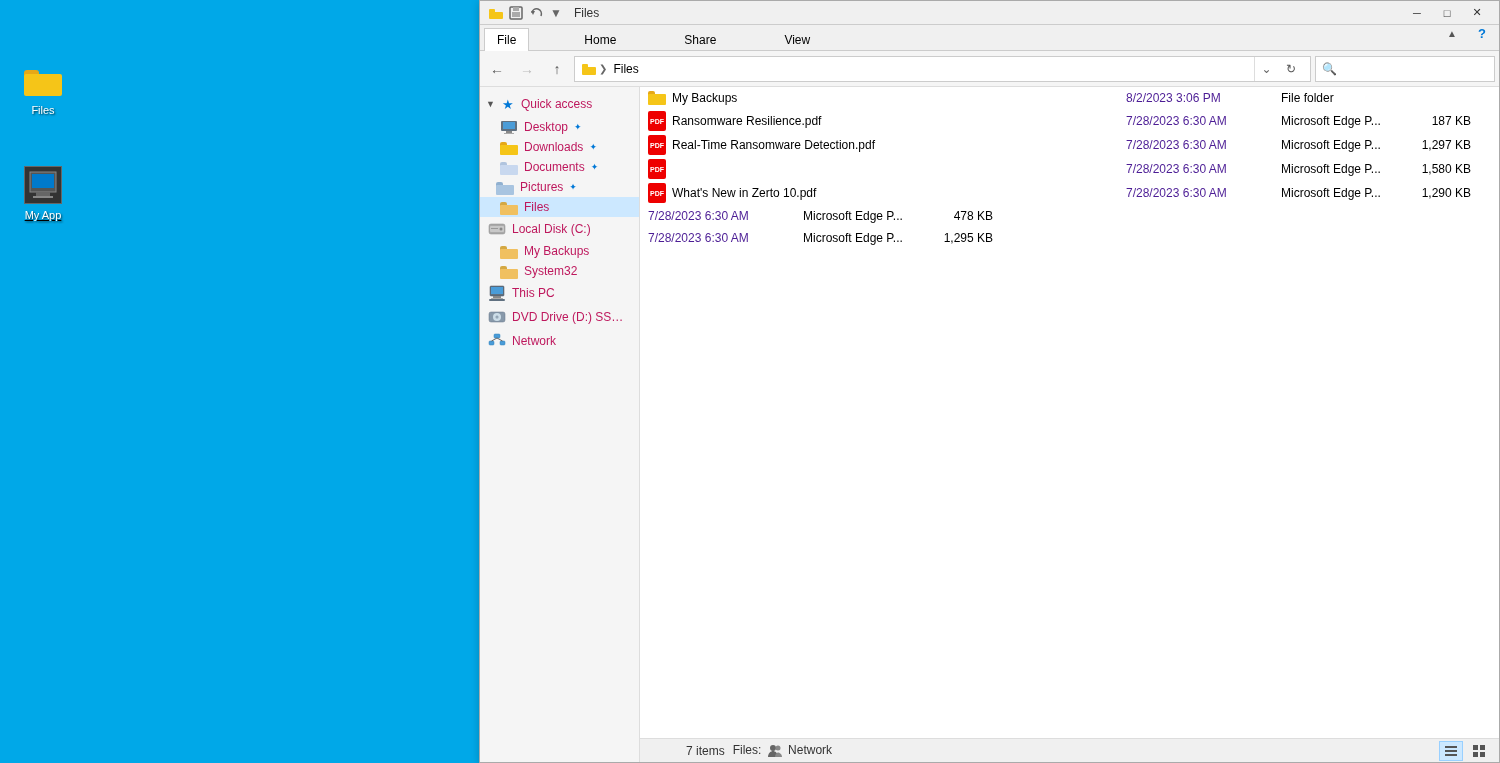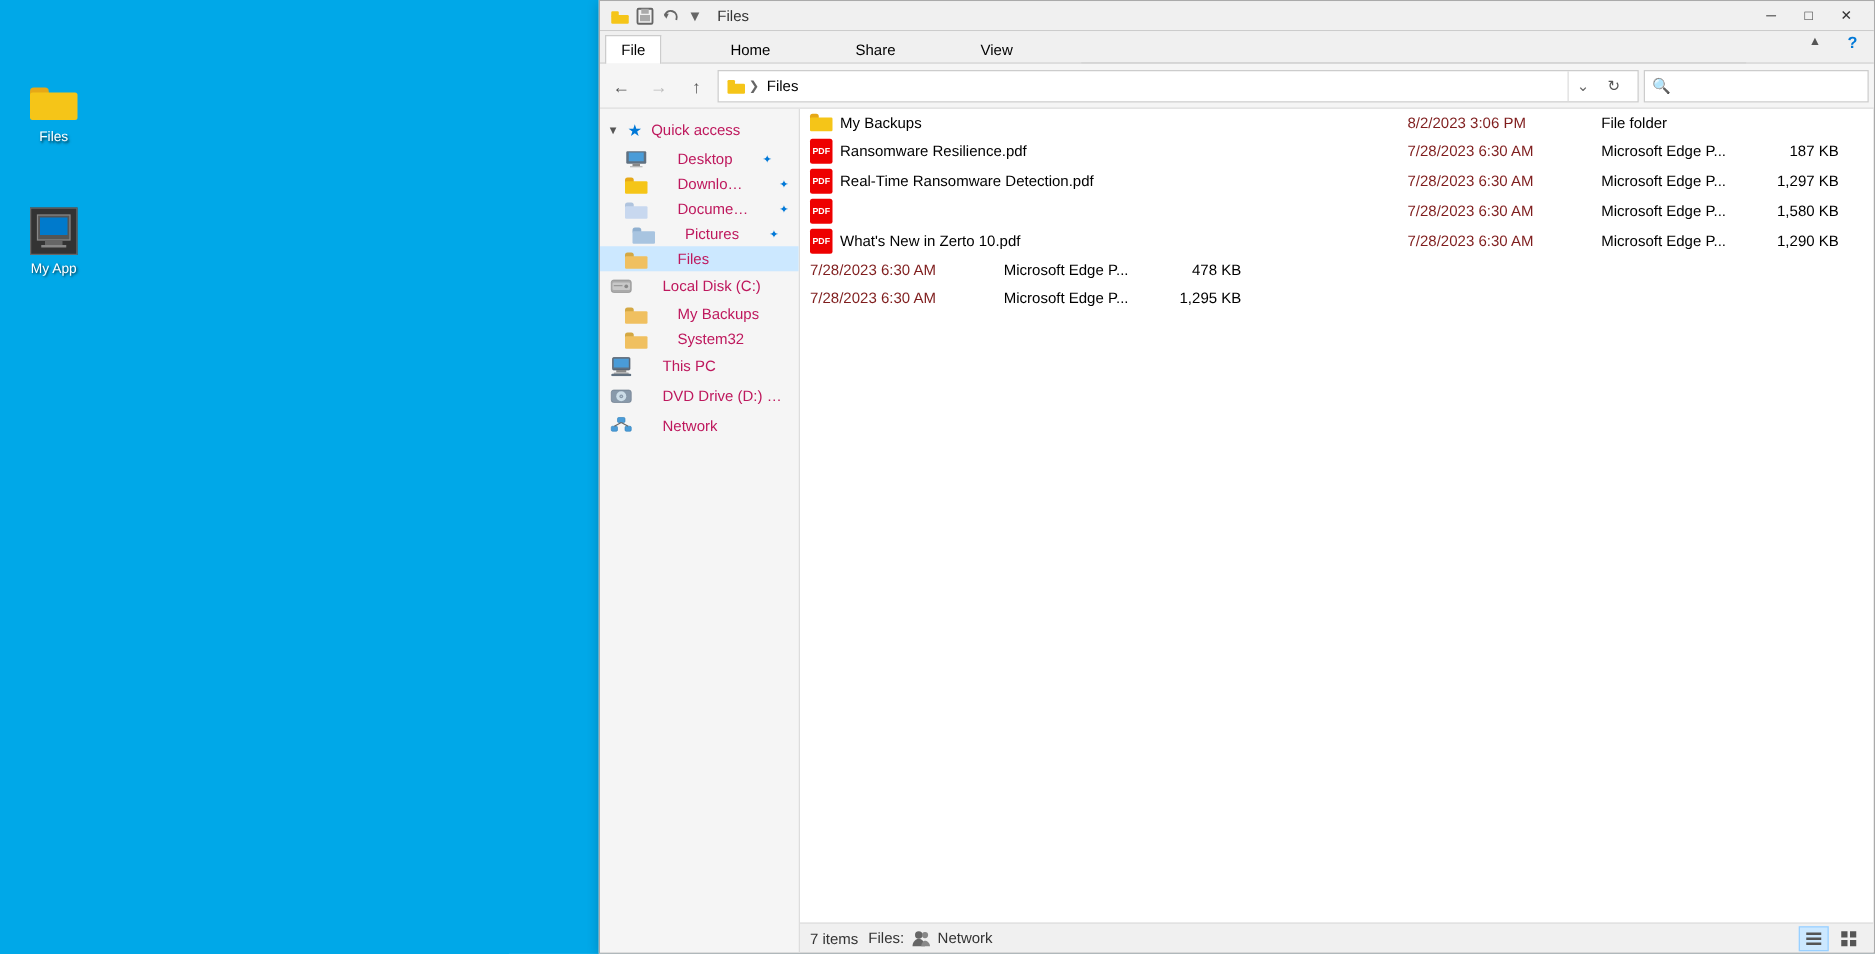"8/2/2023 3:06 PM" .file-date-cell { color: #7f1d1d -> #4c1d95 }
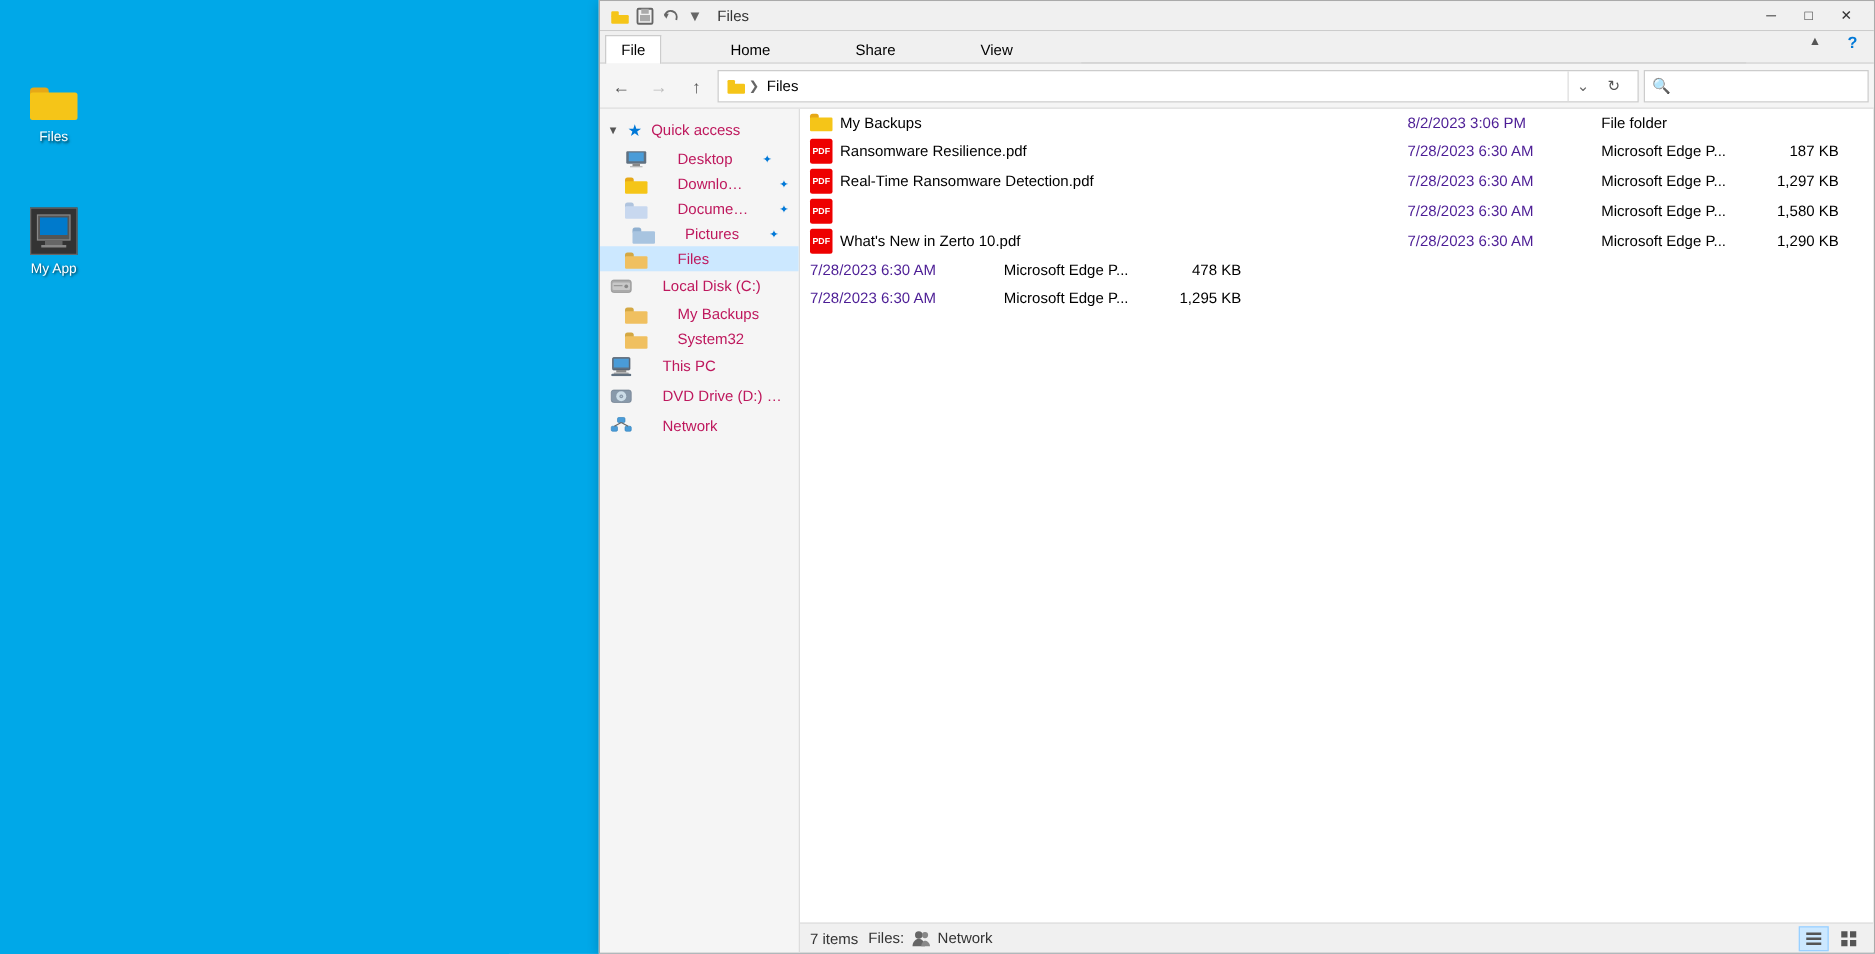"Desktop" .sidebar-item { gap: 24px -> 6px }
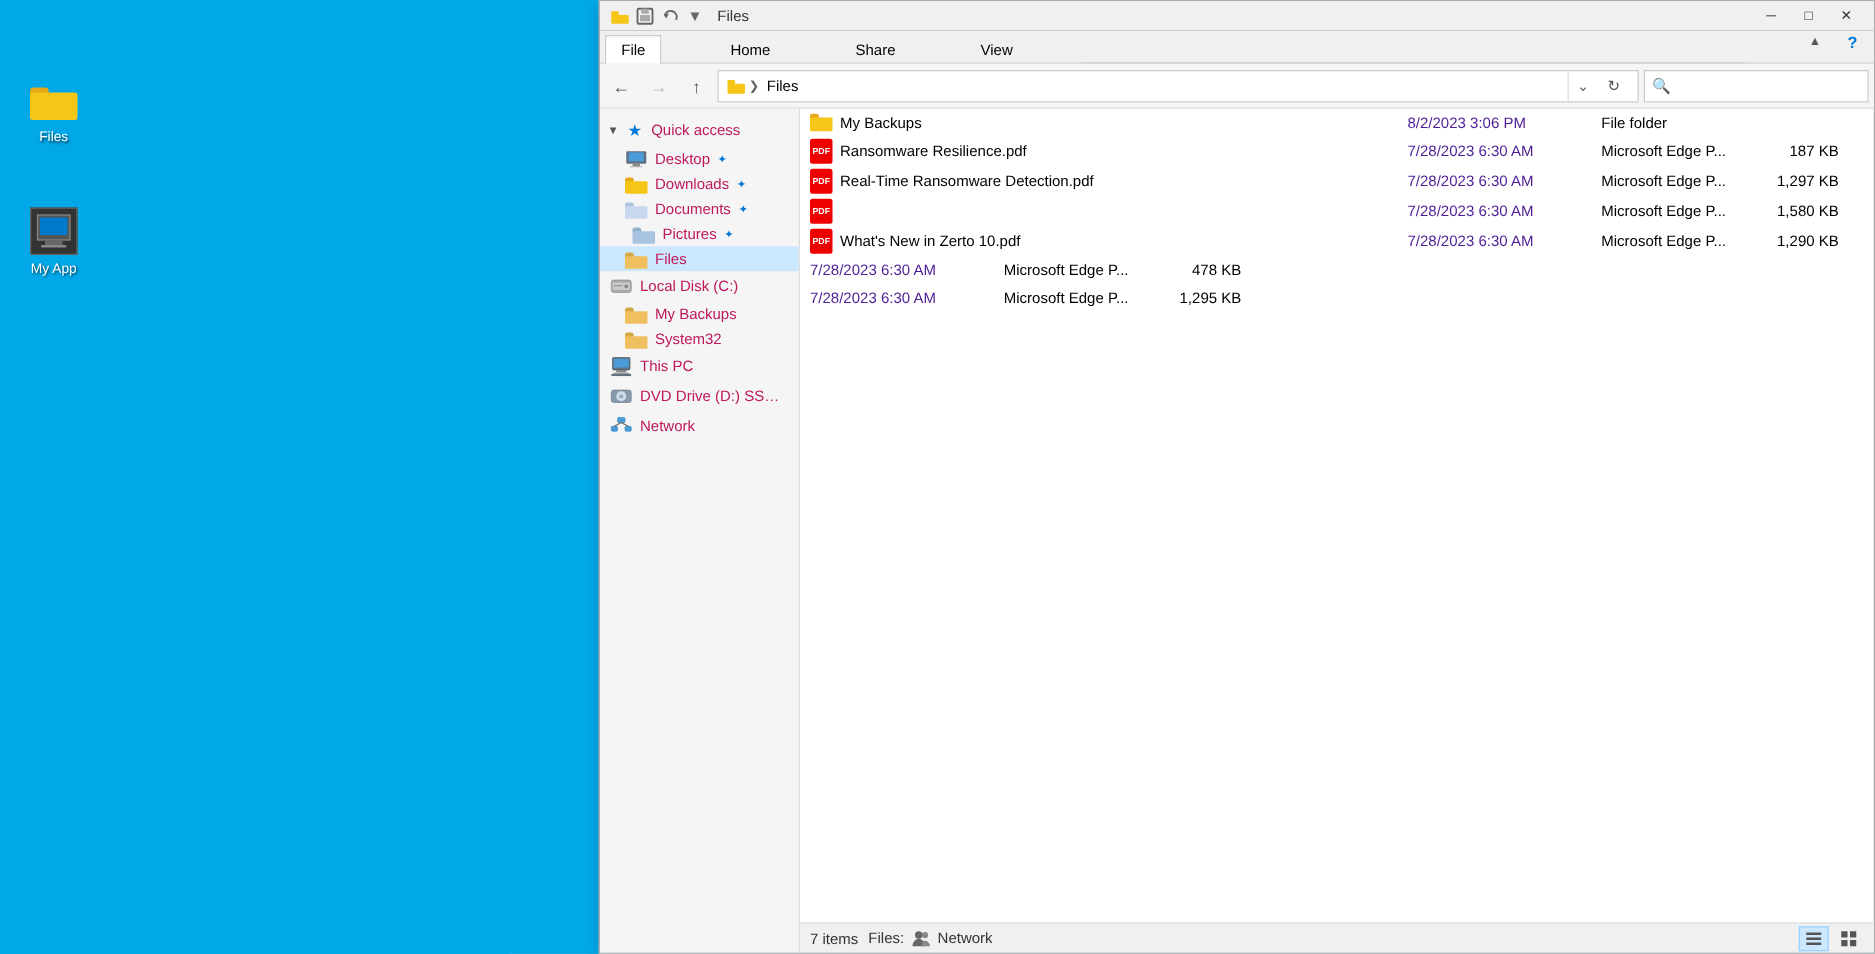"Pictures" div.sidebar-item { padding-left: 26px -> 16px }
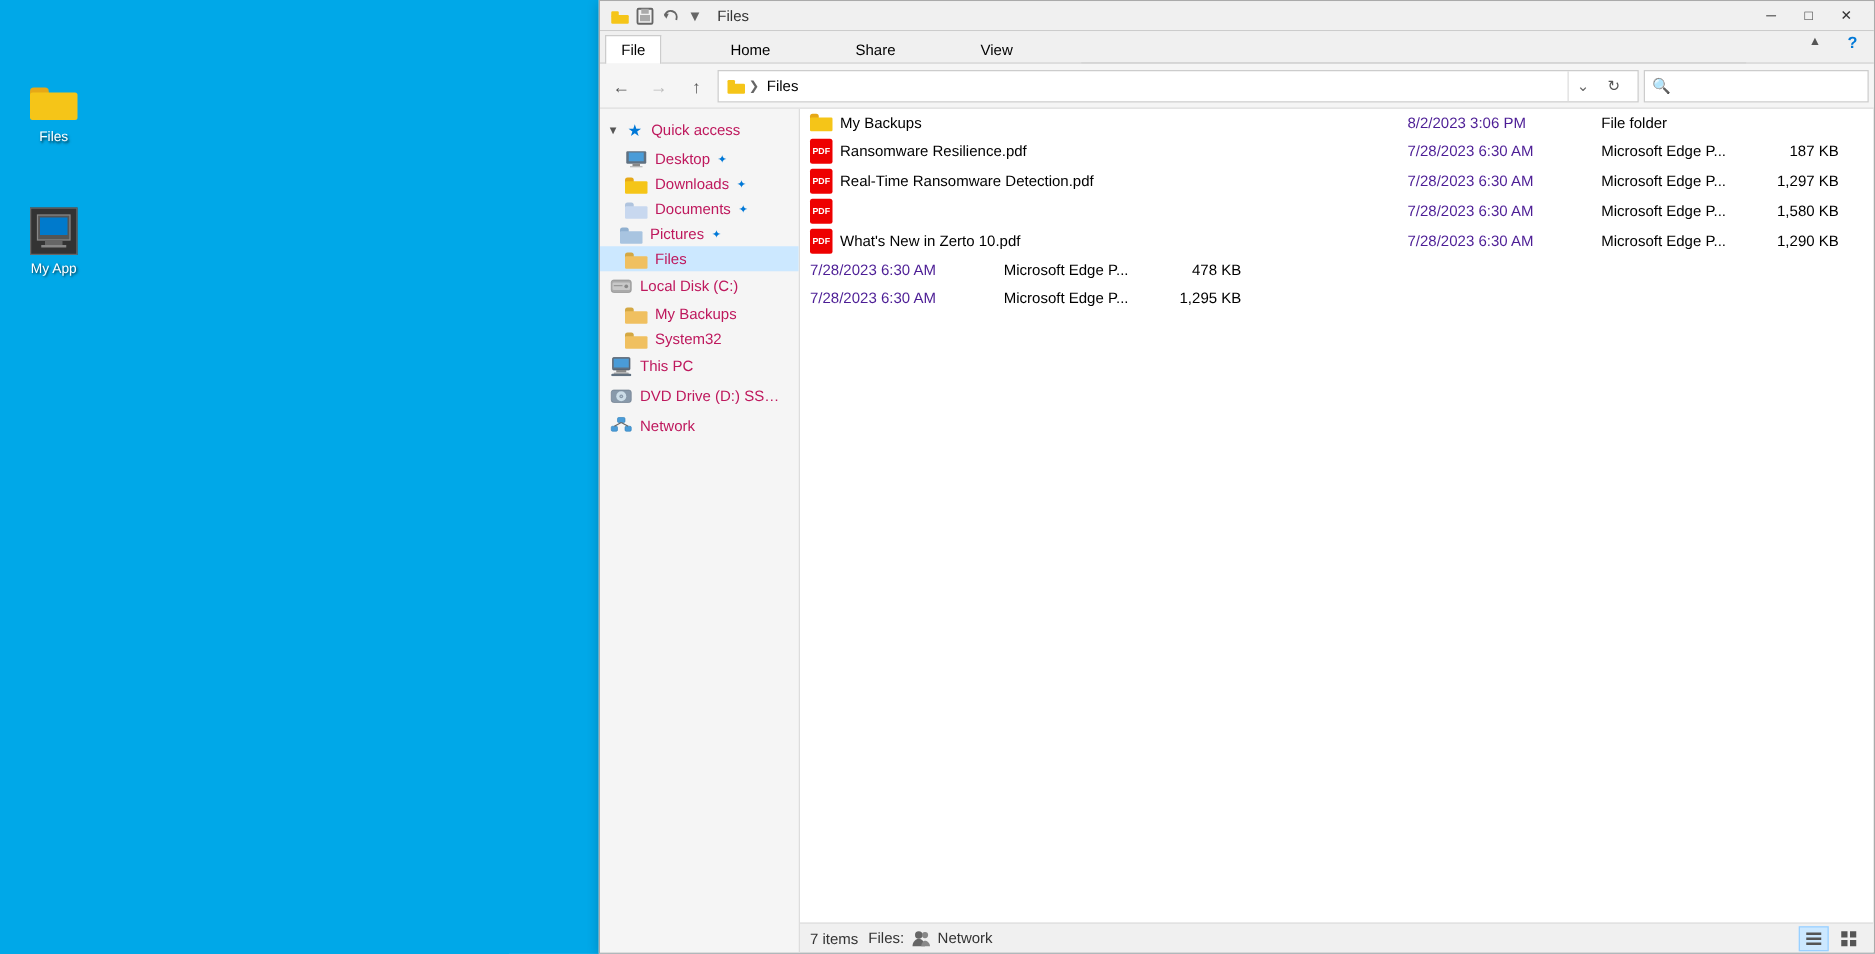"My App" div.desktop-icon { text-decoration: none -> underline }
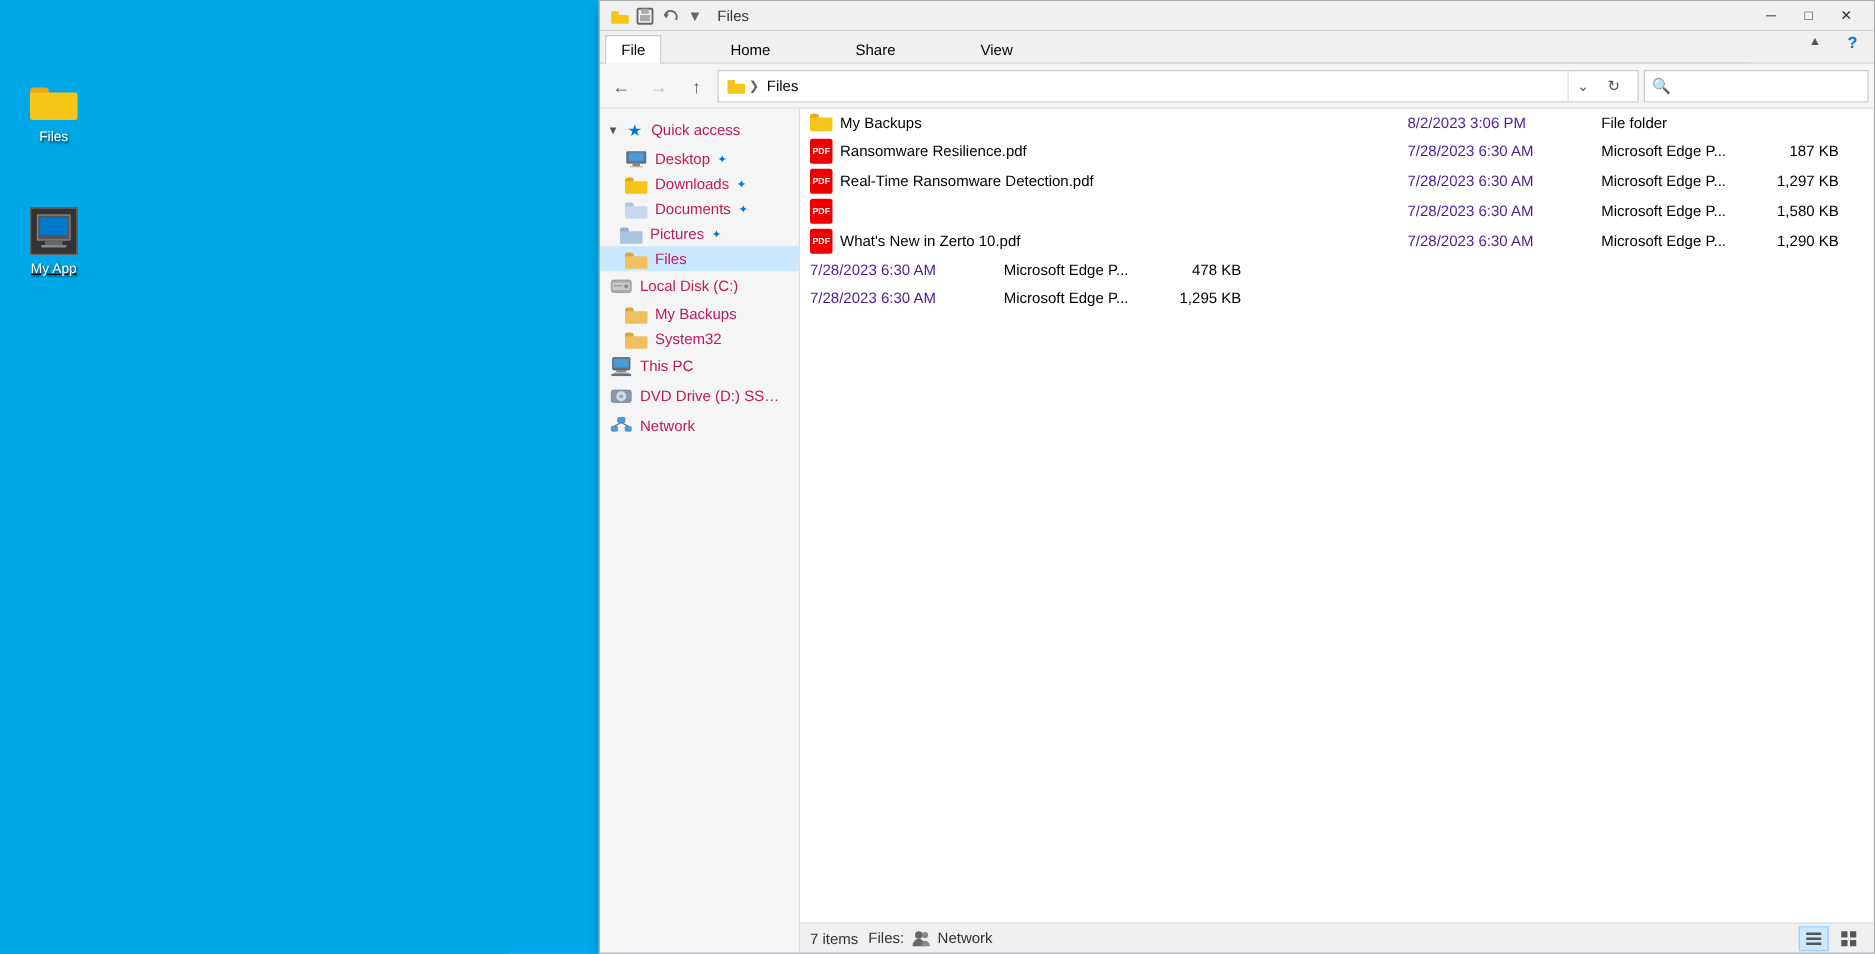"7 items" .status-left { margin-left: none -> 38px }
